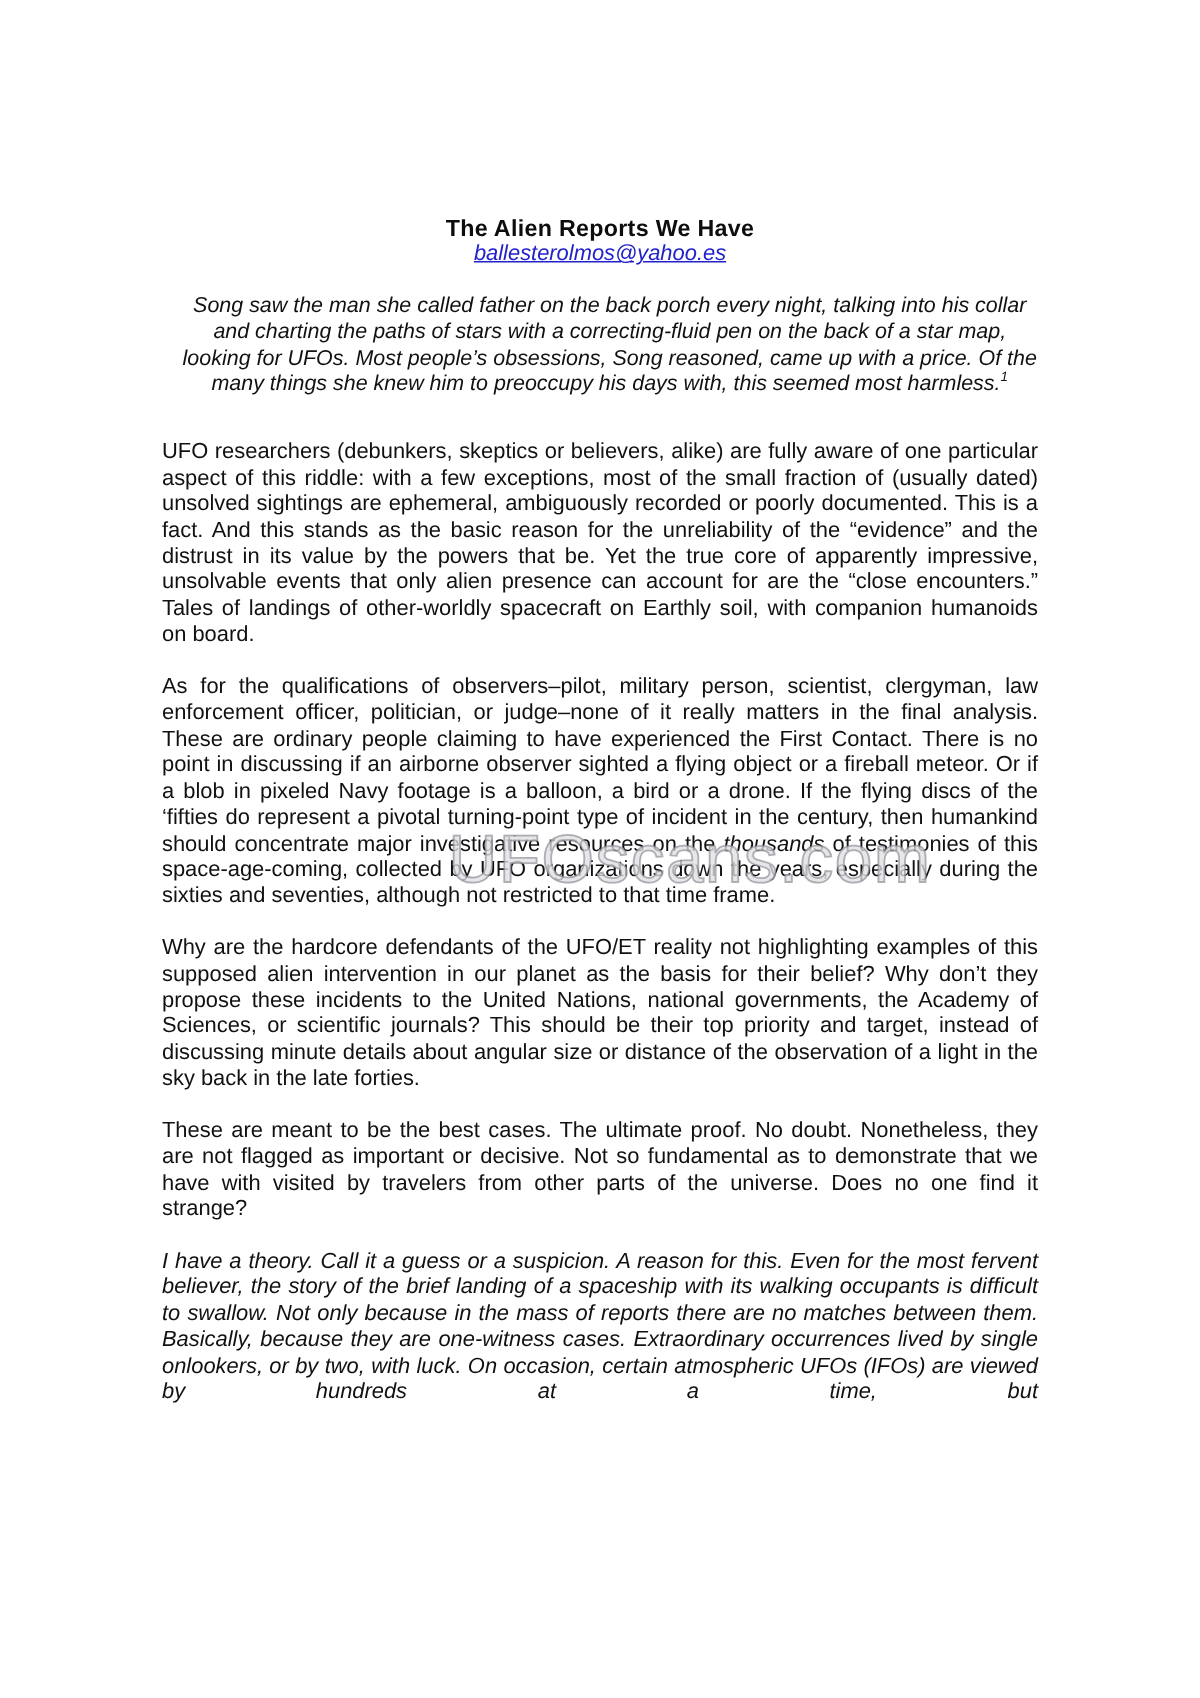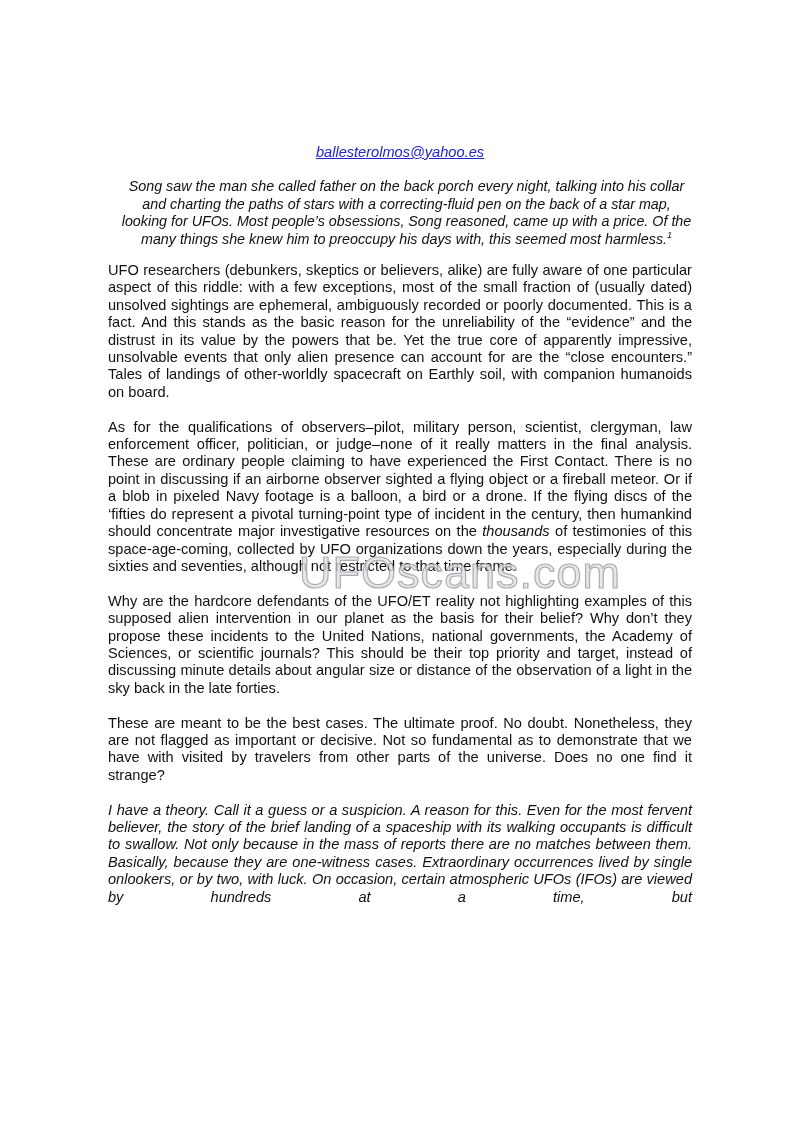"The Alien Reports We Have" h1.doc-title { html: none -> <h1>The Alien Reports We Have</h1> }
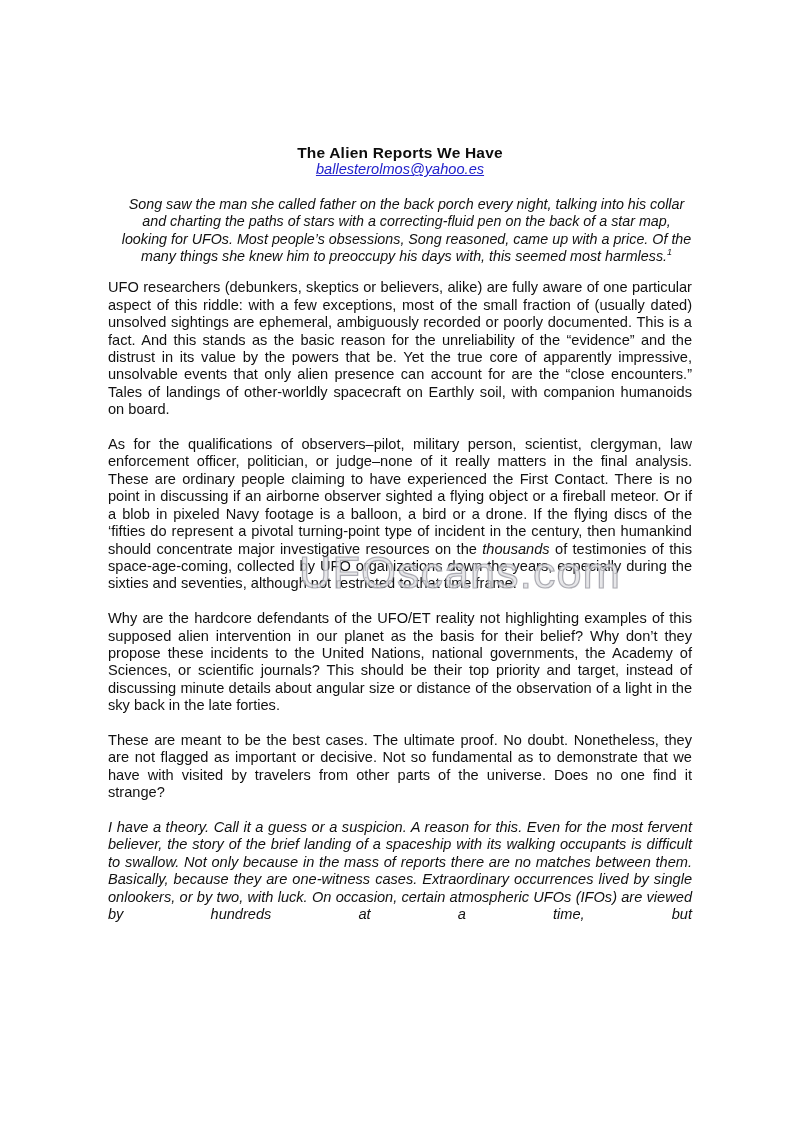"UFO researchers (debunkers, skeptics or" .body-par.first { margin-top: 14px -> 28px }
